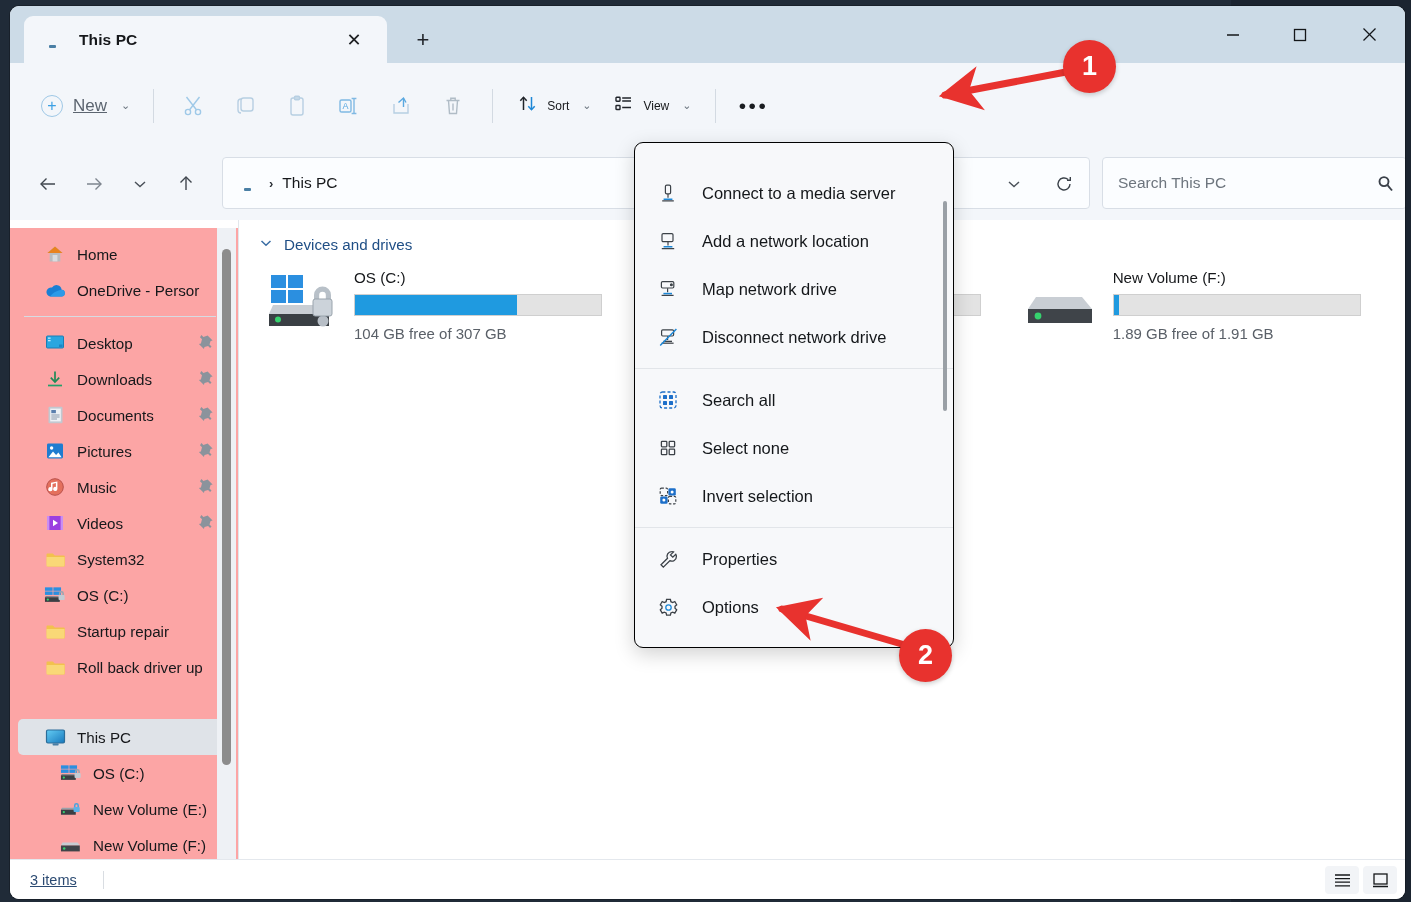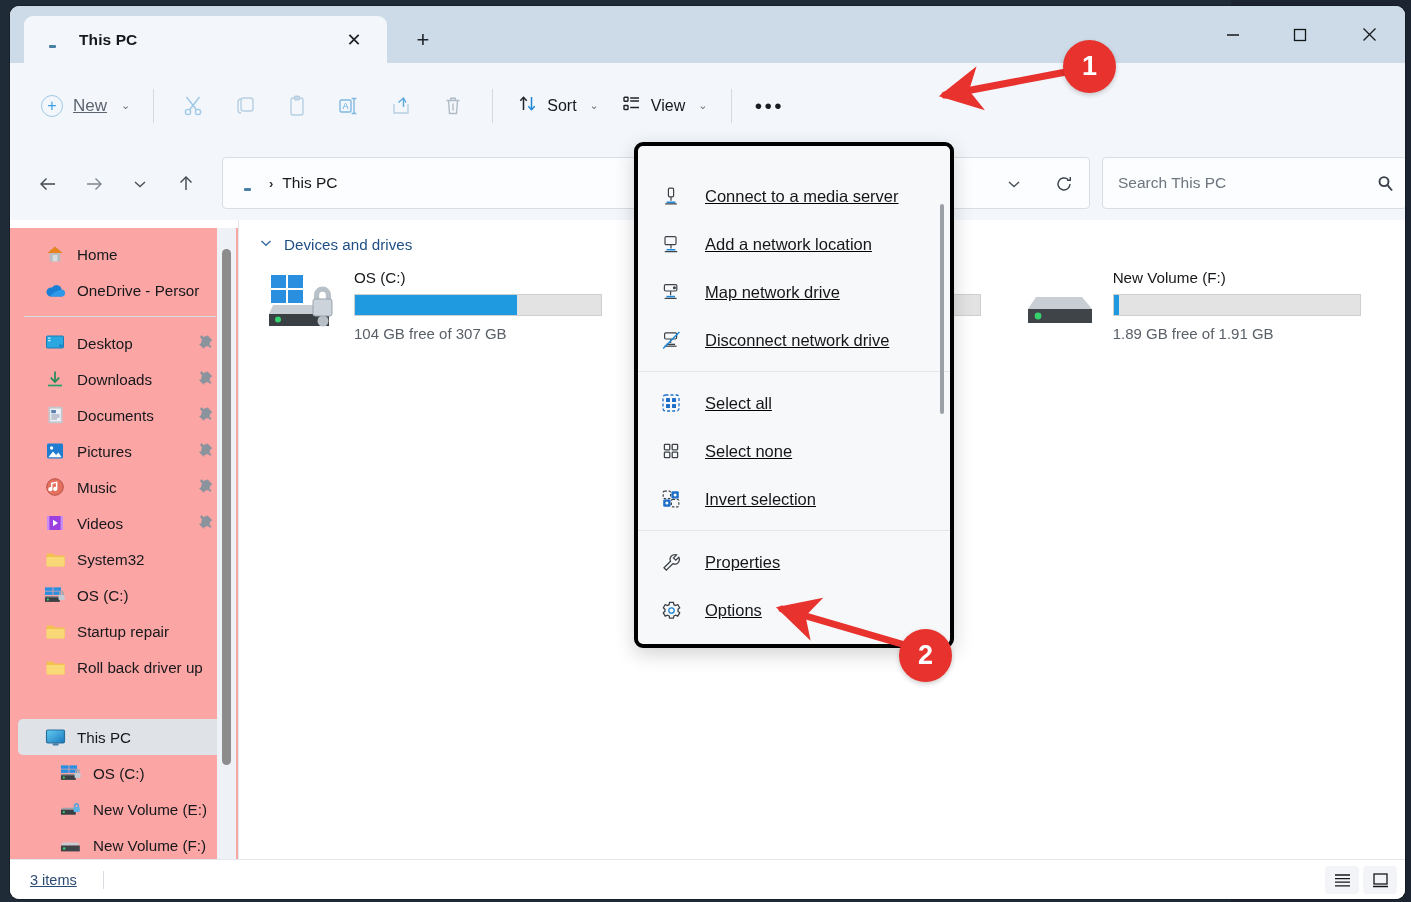"Sort" .tb-text-btn .lbl { font-size: 16px -> 12px }
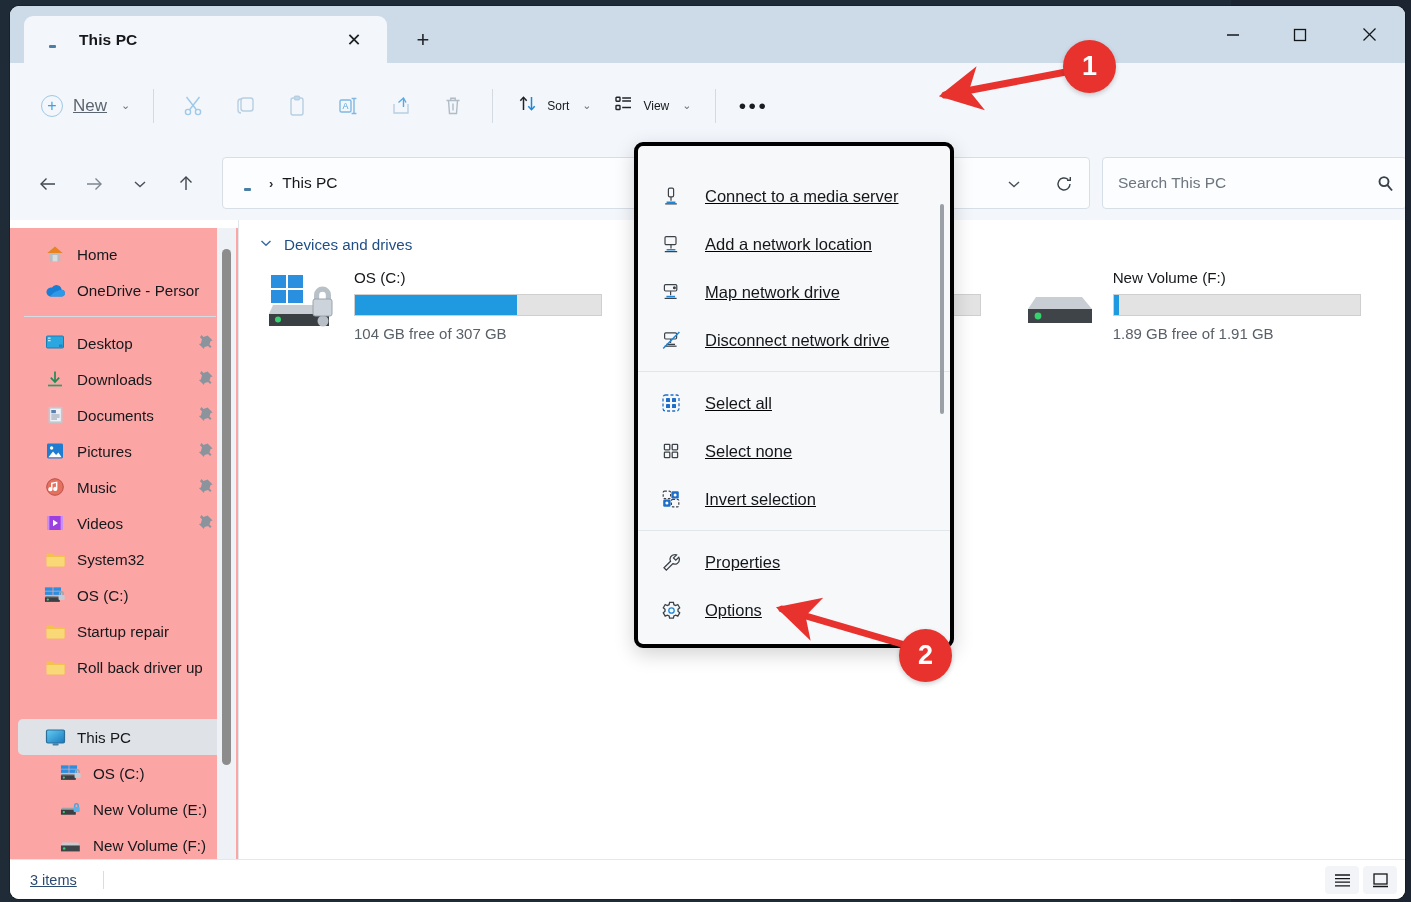"Connect to a media server" .ctxmenu { border: 4px solid #000000 -> 1px solid #000000; text-decoration: underline -> none }
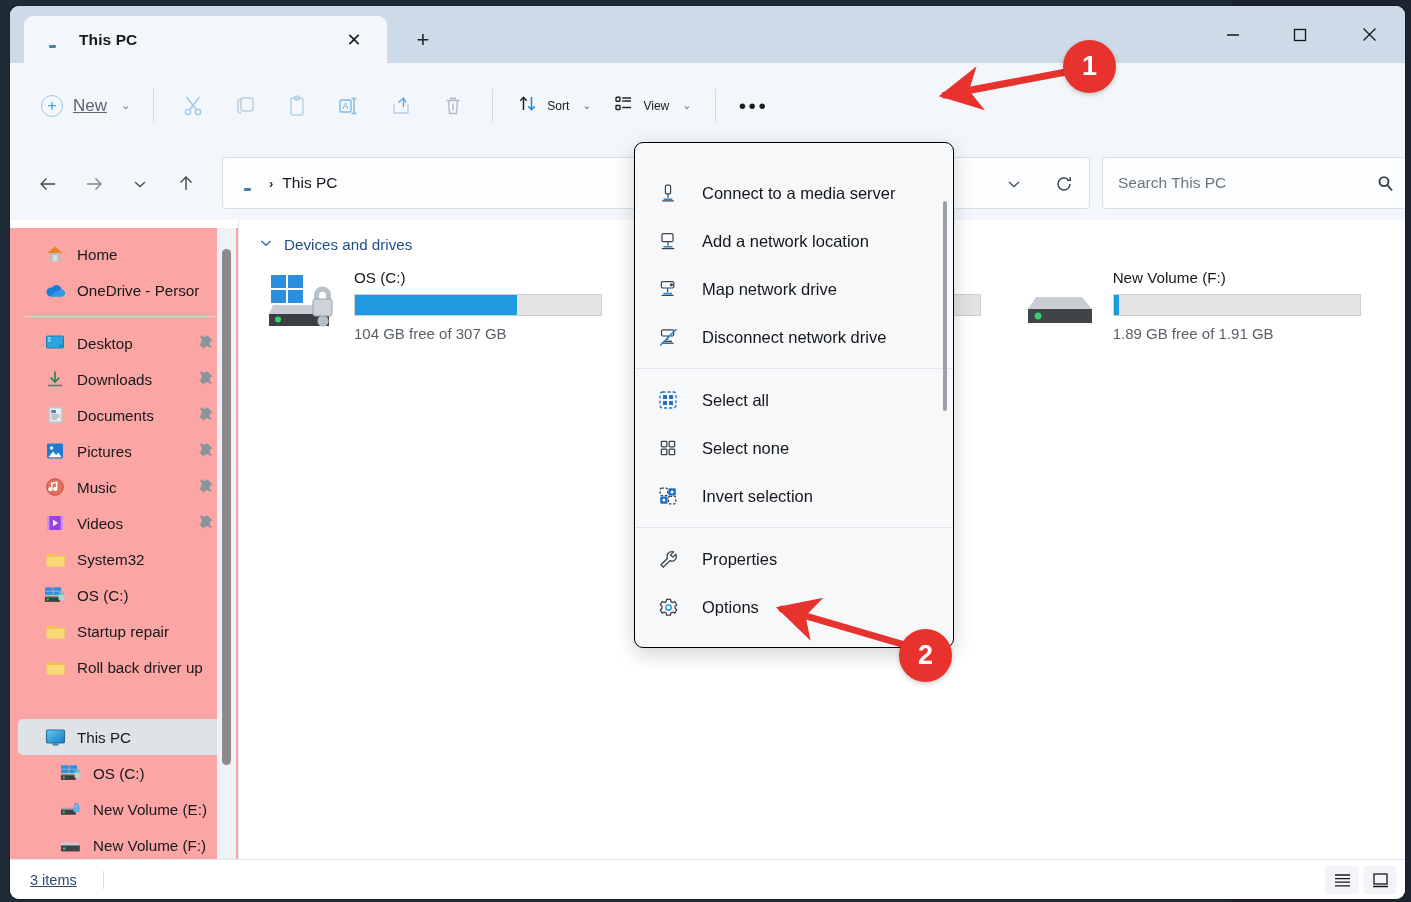"Select all" span.ctx-label { text: Select -> Search }
